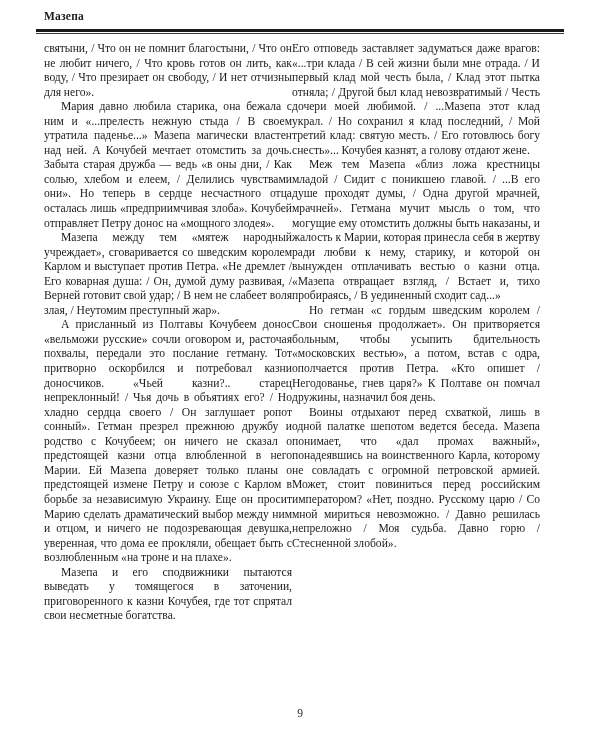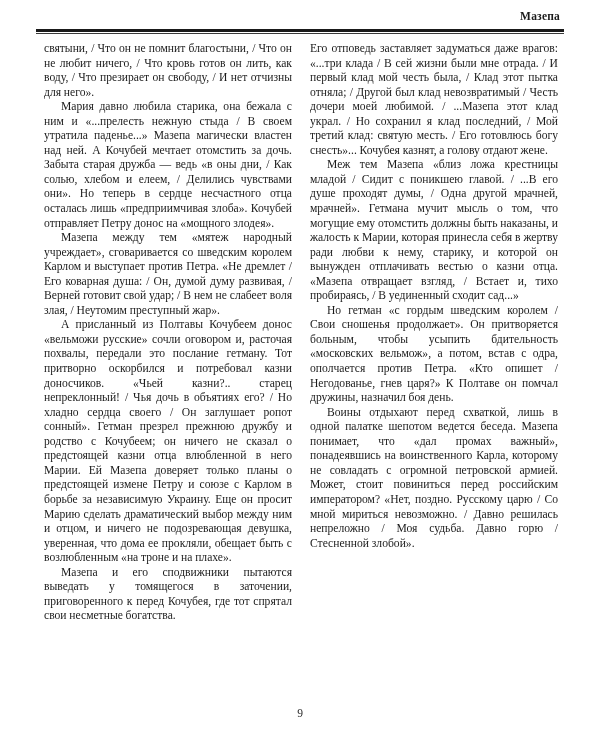"Мазепа" .running-head { text-align: right -> left }
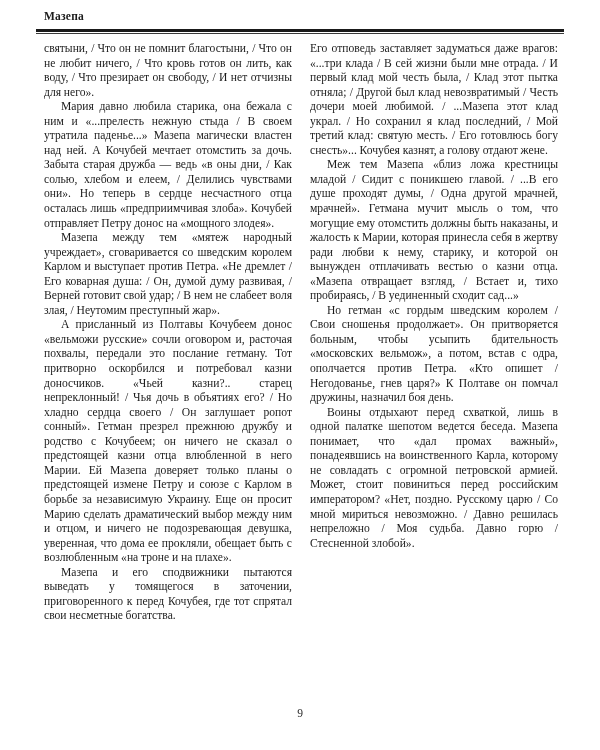"святыни, / Что он не" .columns { gap: 18px -> none }
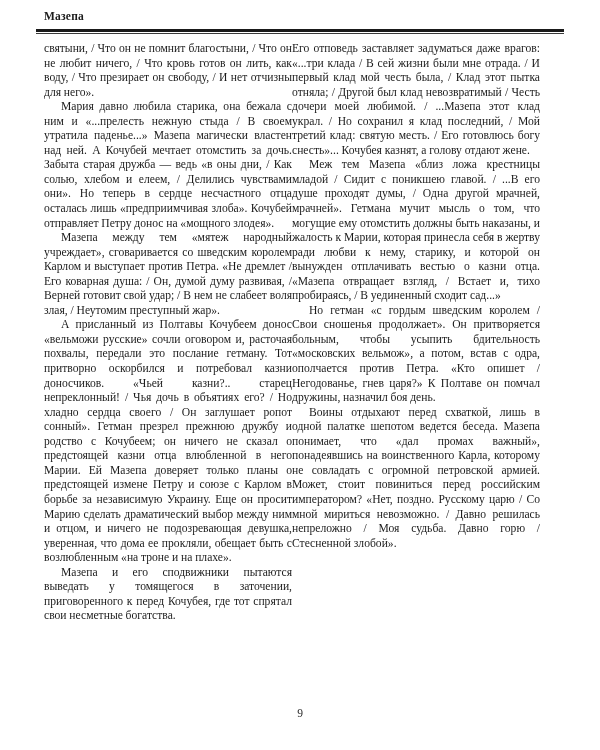"Но гетман «с гордым шведским" p { text: вельмож -> вестью }
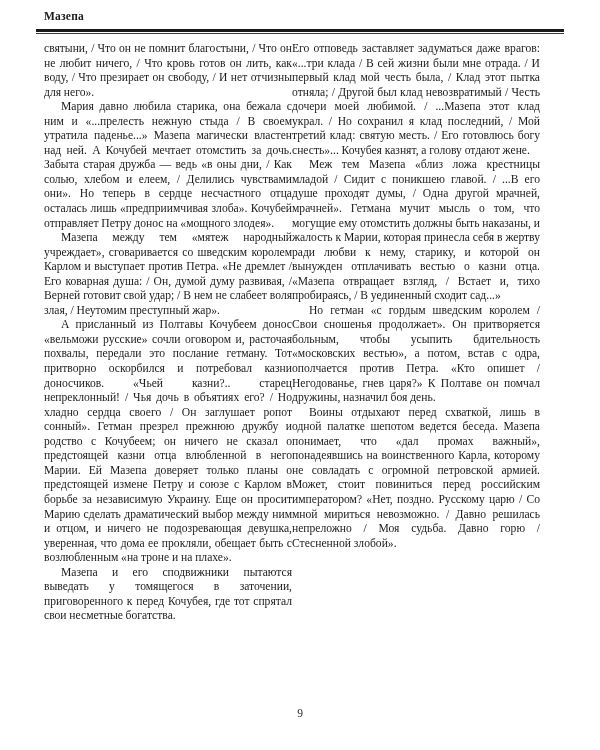"Мазепа и его сподвижники пытаются" p { text: перед -> казни }
